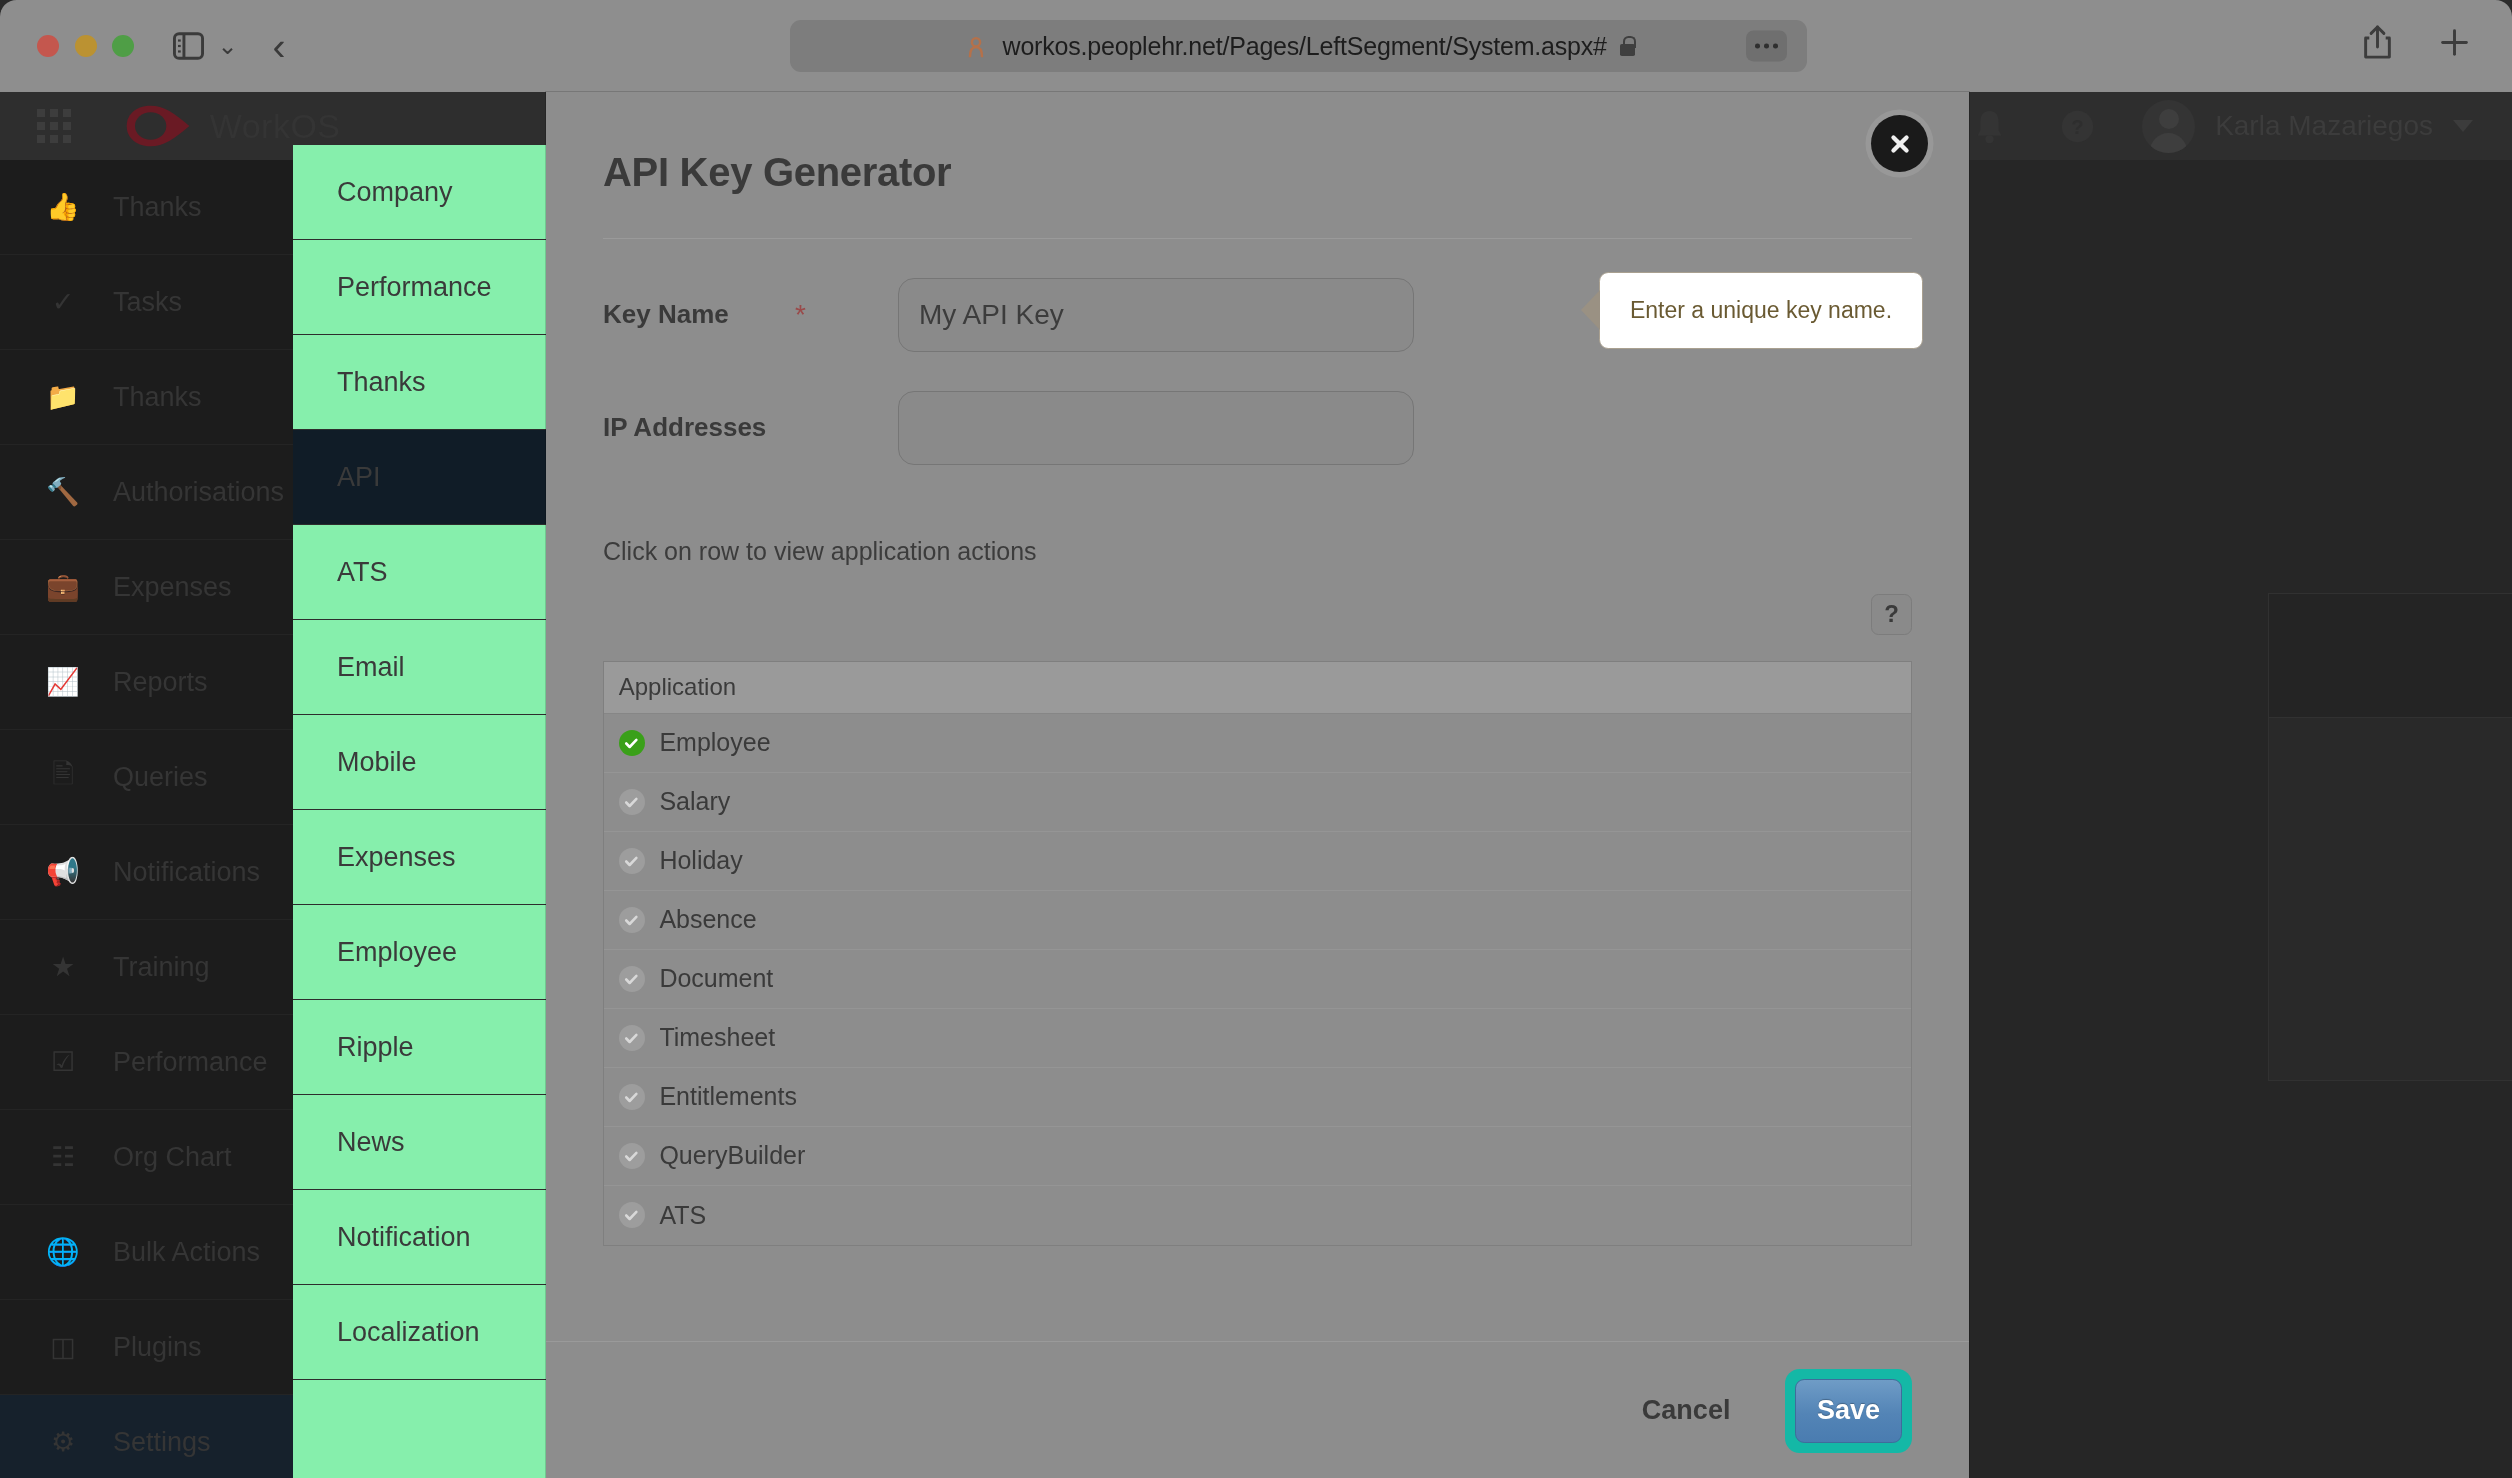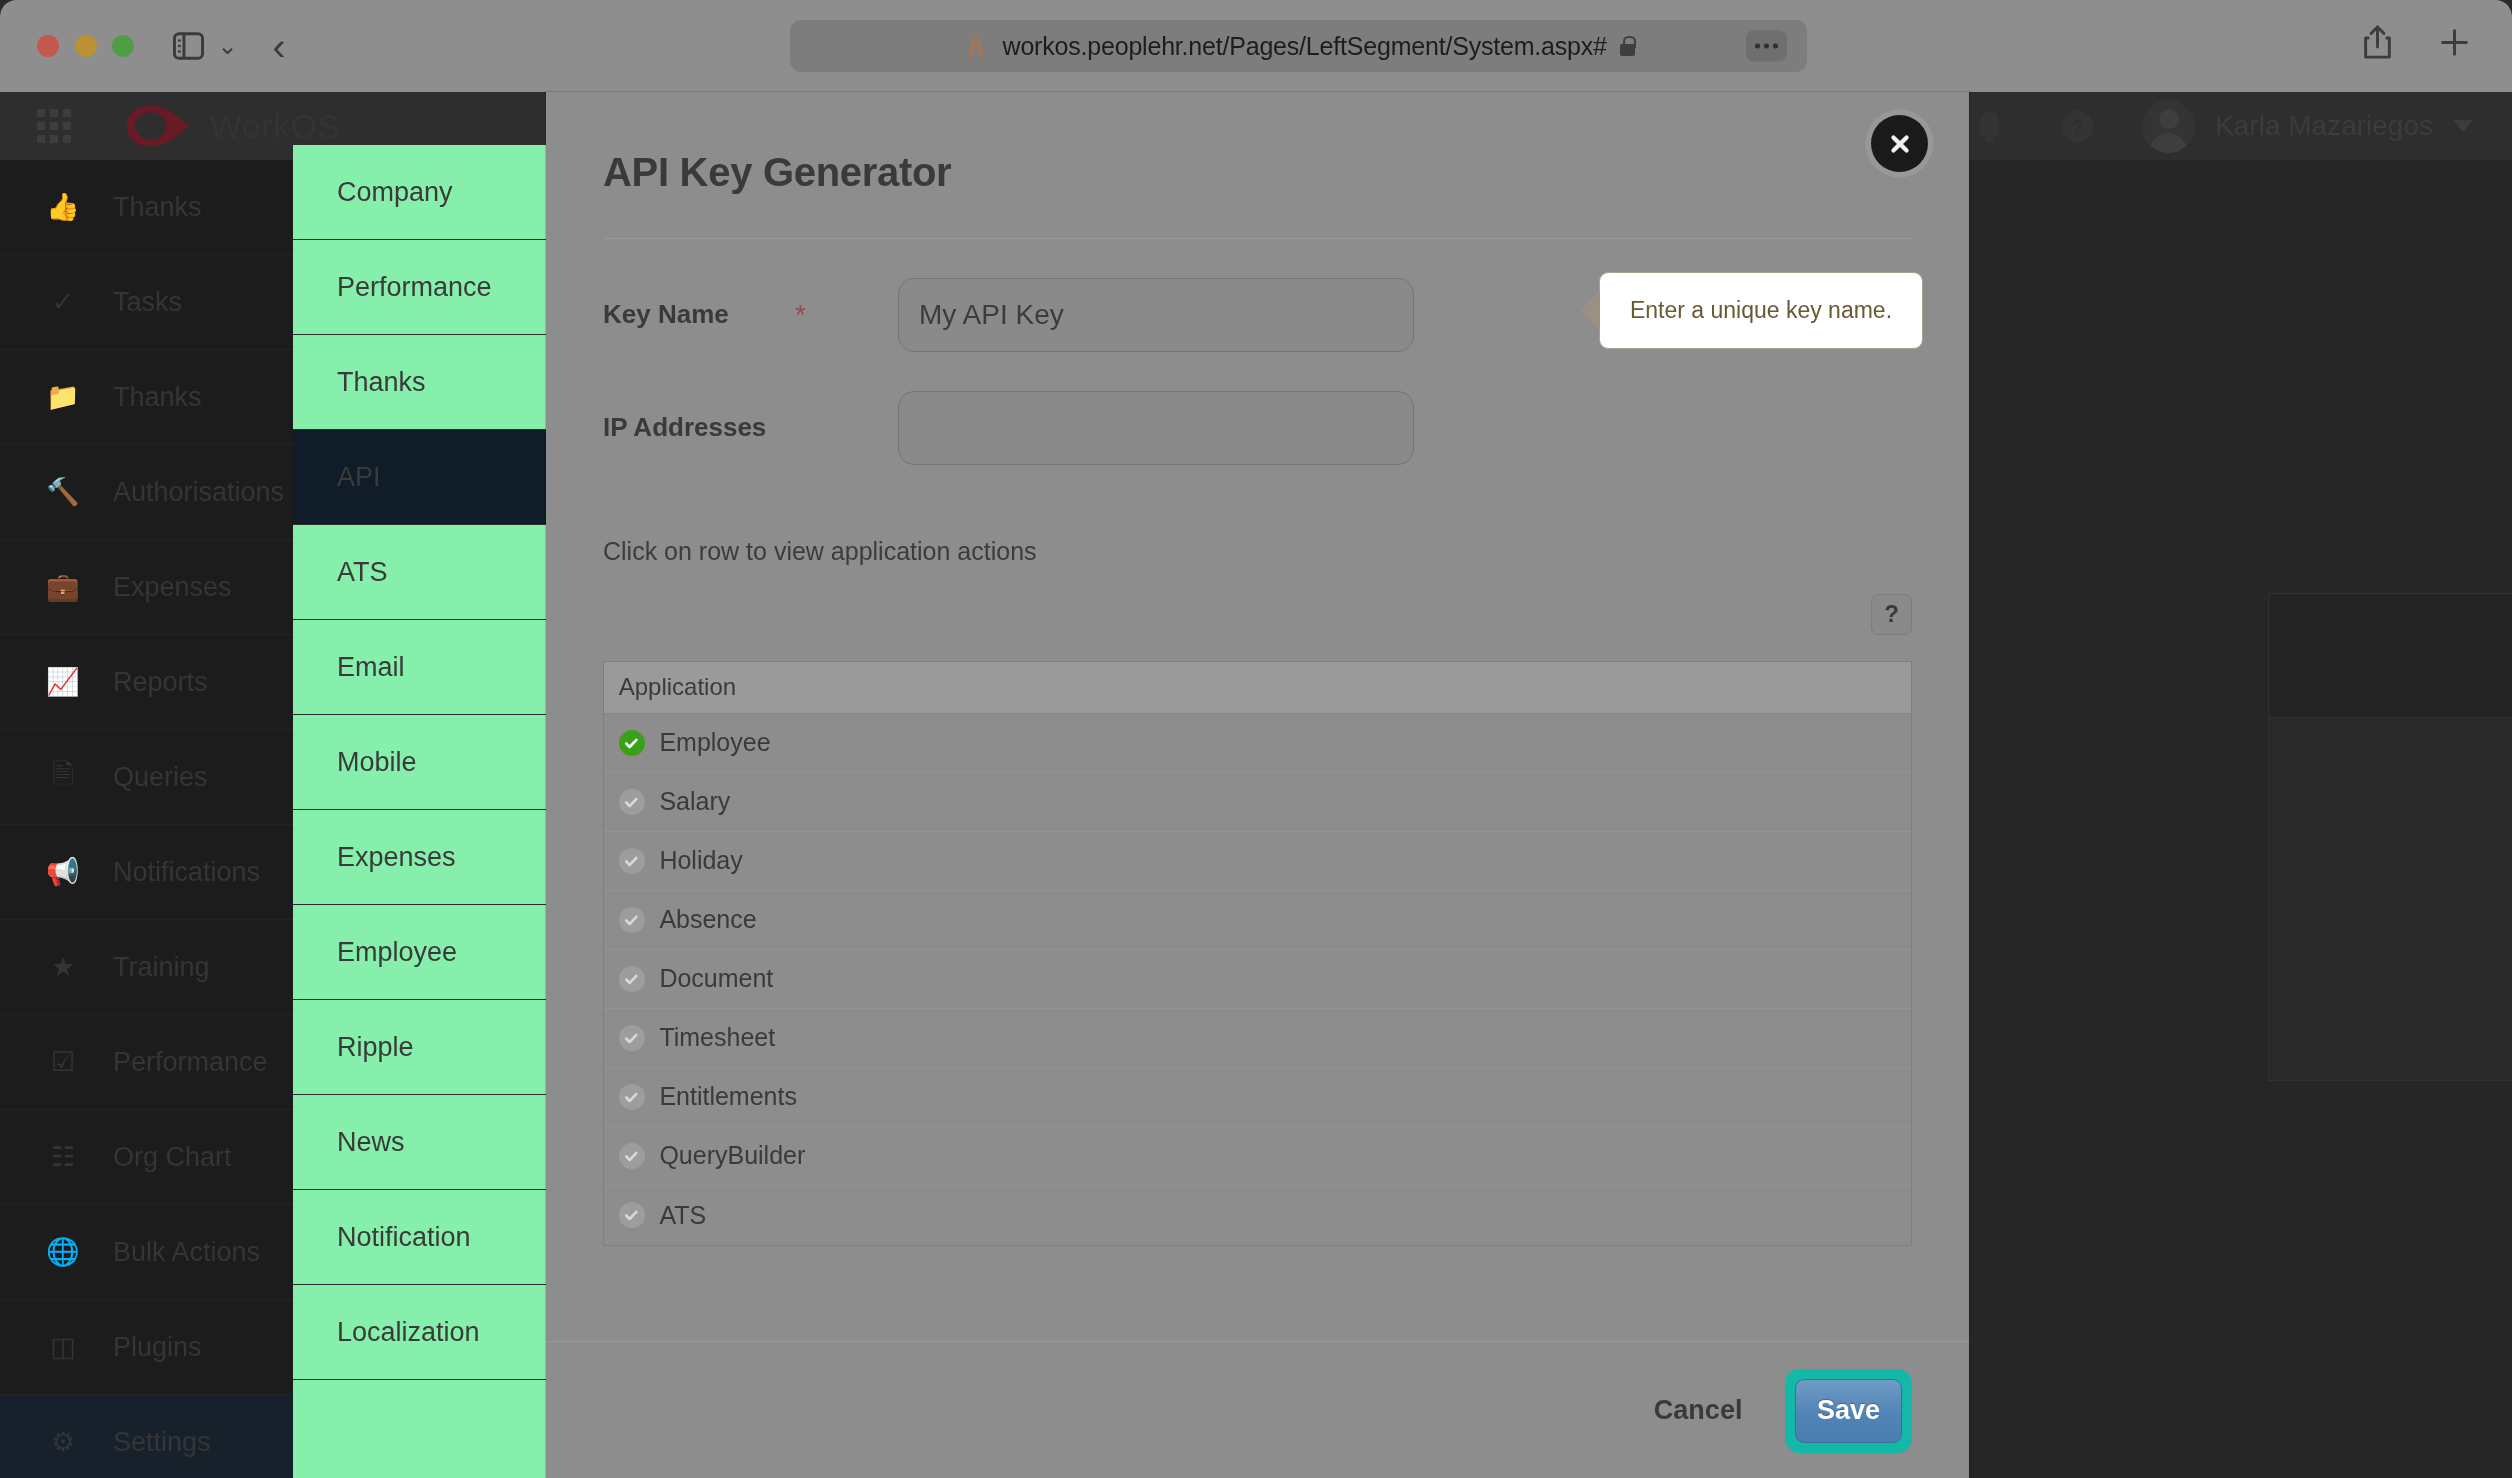"Cancel" .modal-footer { gap: 0 -> 12px }
